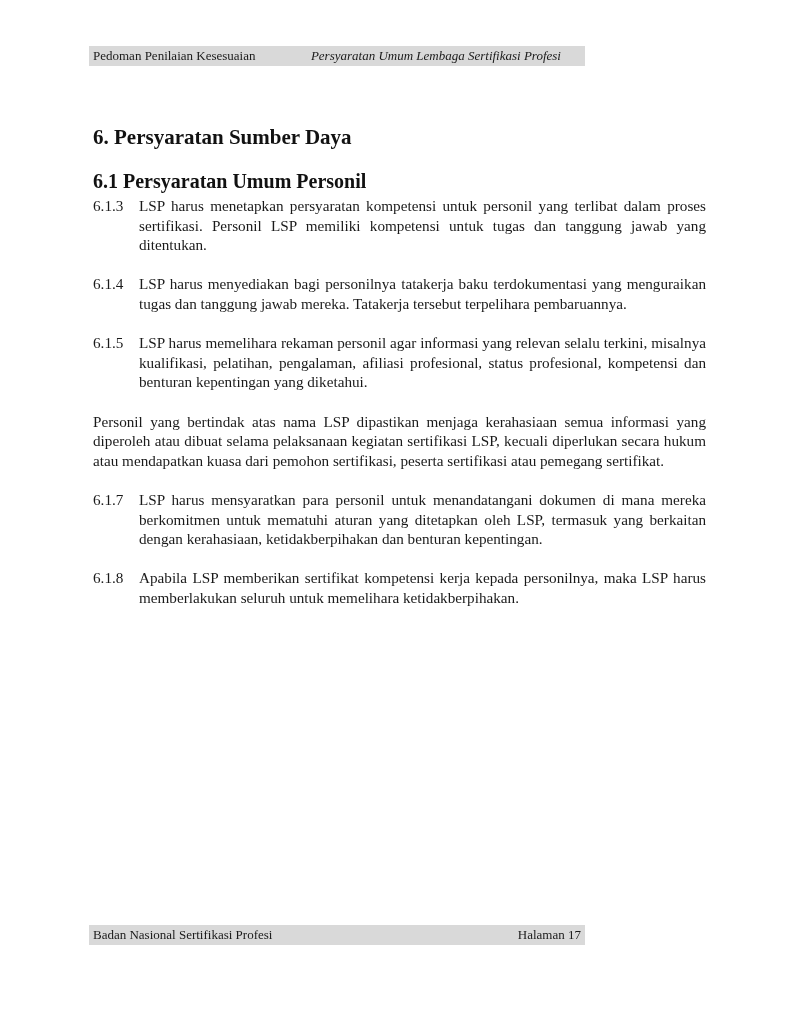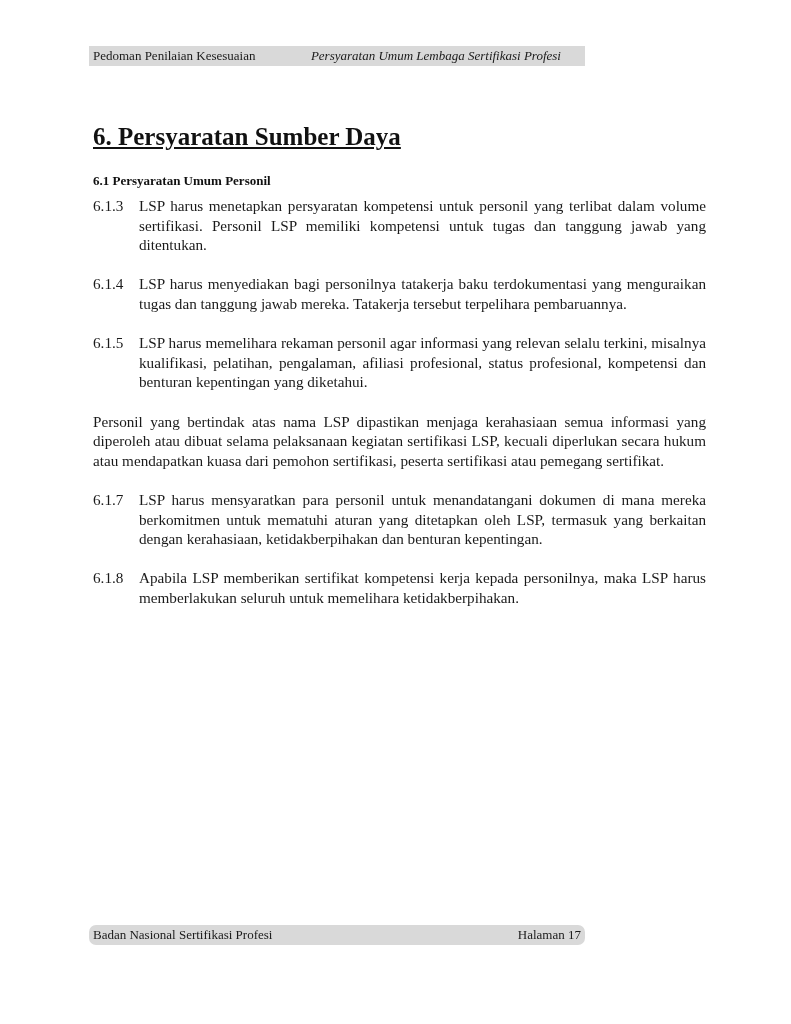"6. Persyaratan Sumber Daya" h1.section-title { font-size: 25px -> 21px; text-decoration: underline -> none }
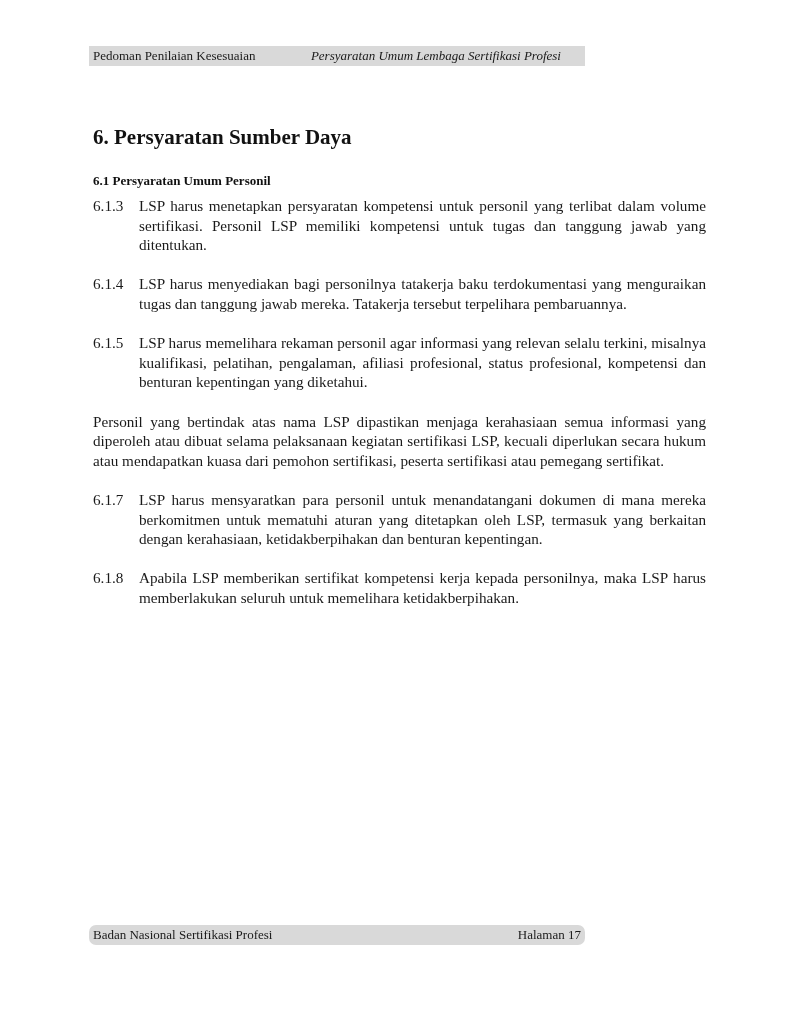"6.1 Persyaratan Umum Personil" h2.subsection-title { font-size: 13px -> 20px }
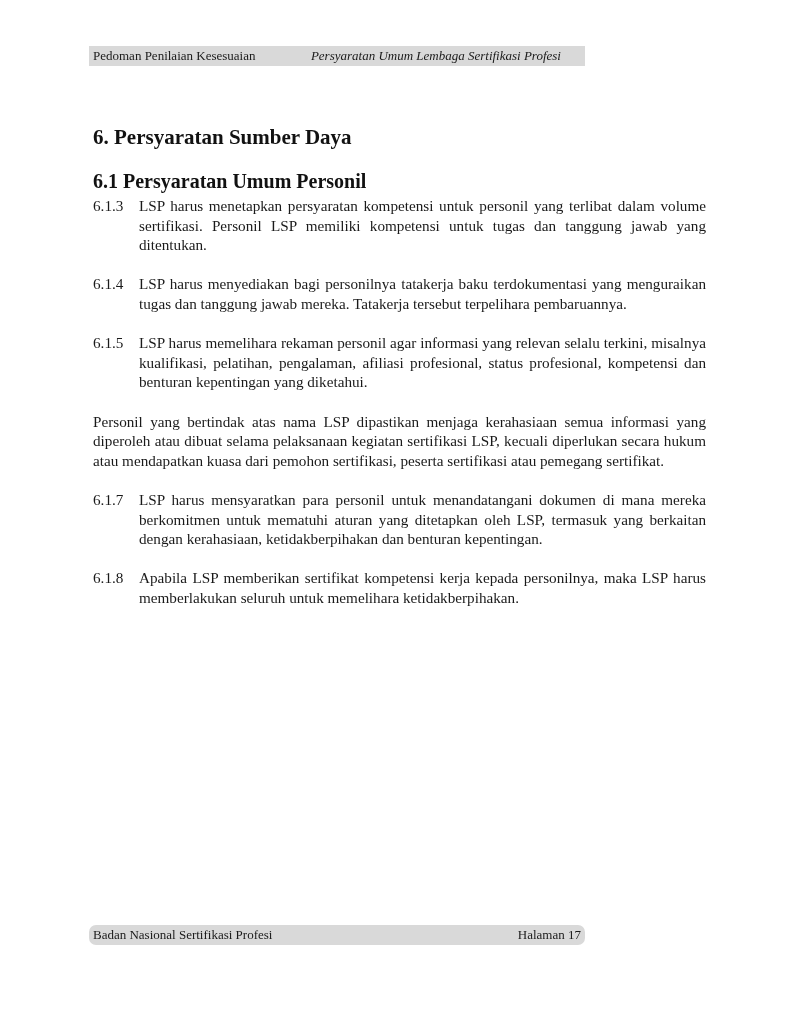"LSP harus menetapkan persyaratan" span.text { text: volume -> proses }
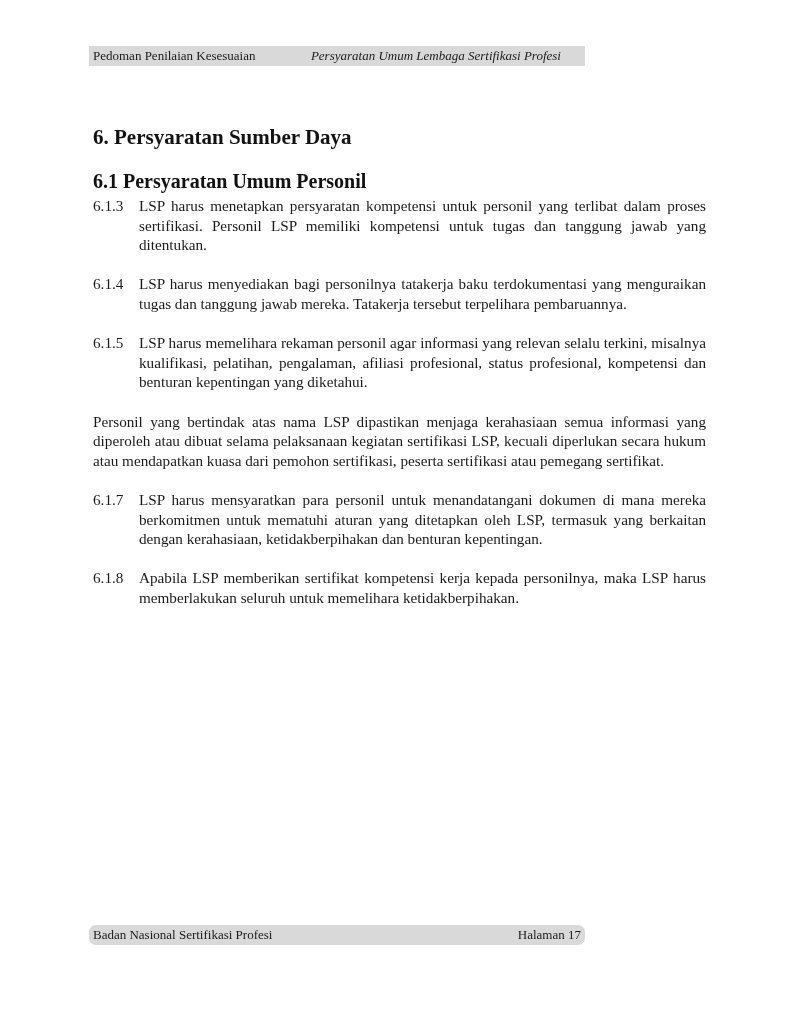"Badan Nasional Sertifikasi Profesi" .page-footer { border-radius: 7px -> none }
